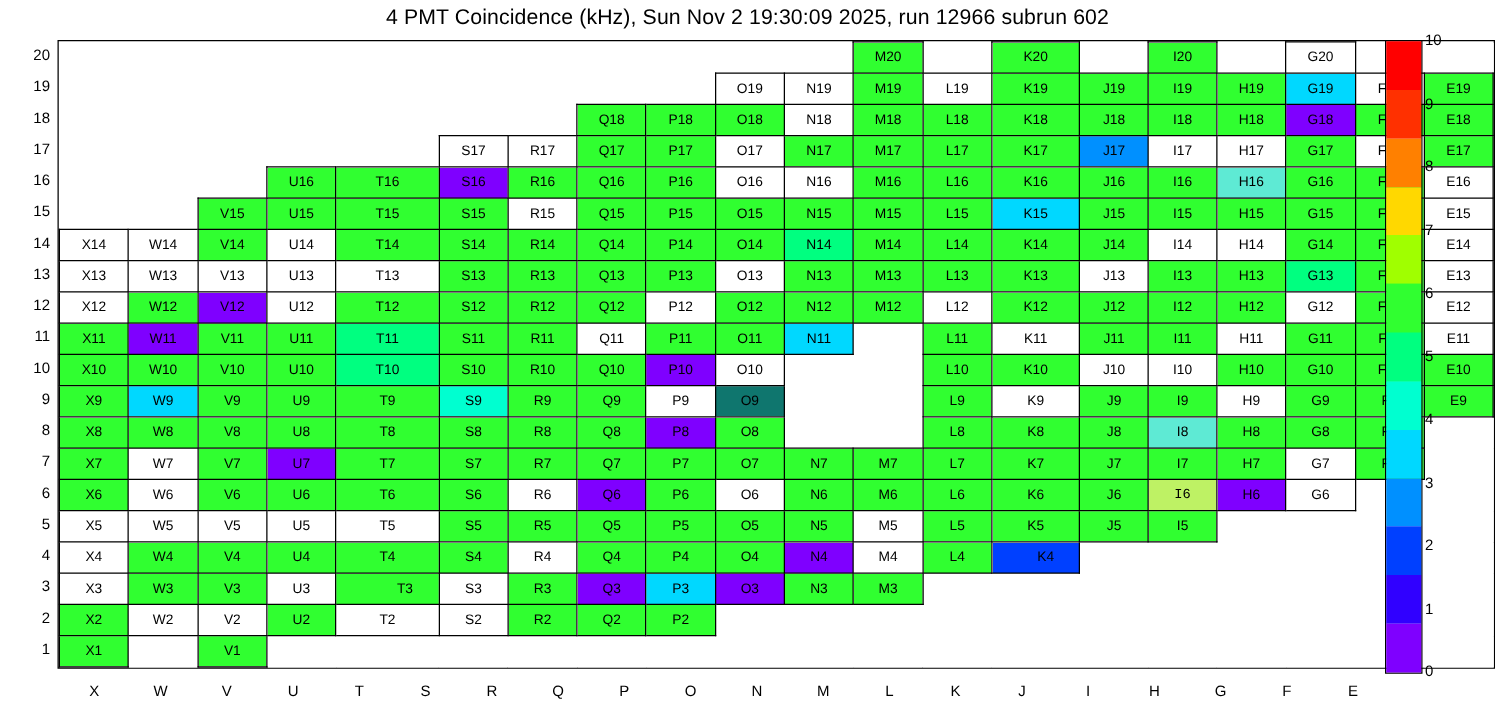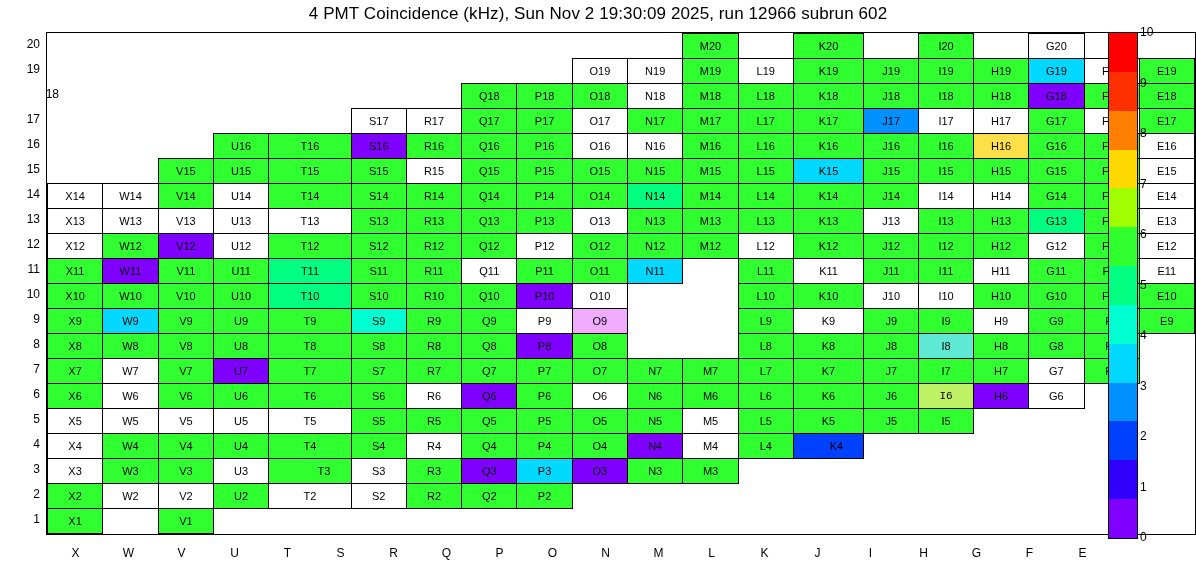"18" div.ylab { padding-left: 19px -> none }
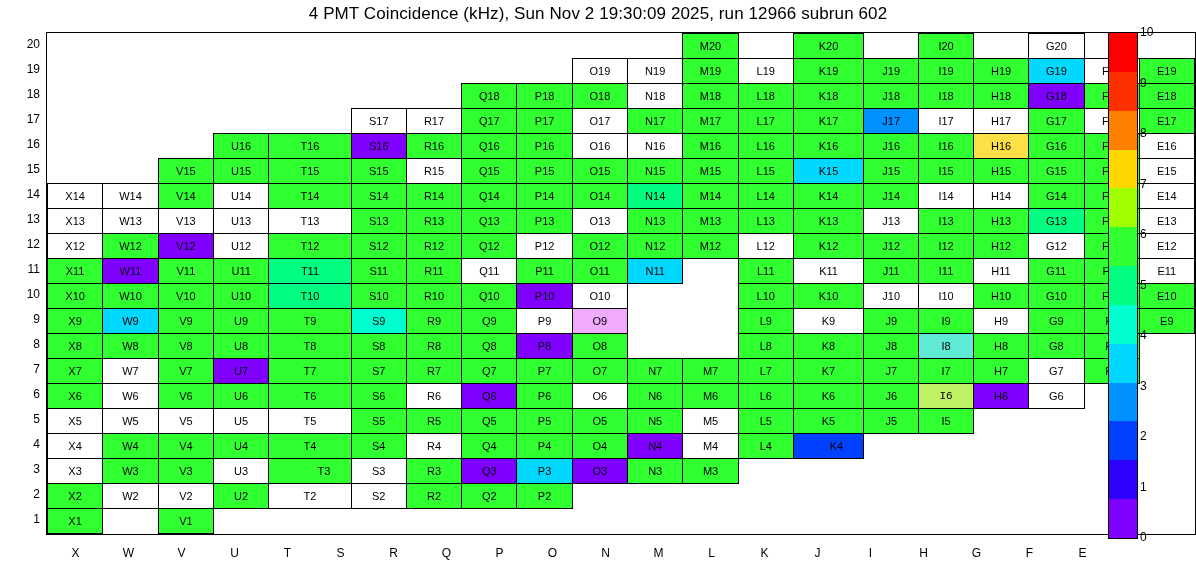"H16" td { background: #fde047 -> #5eead4 }
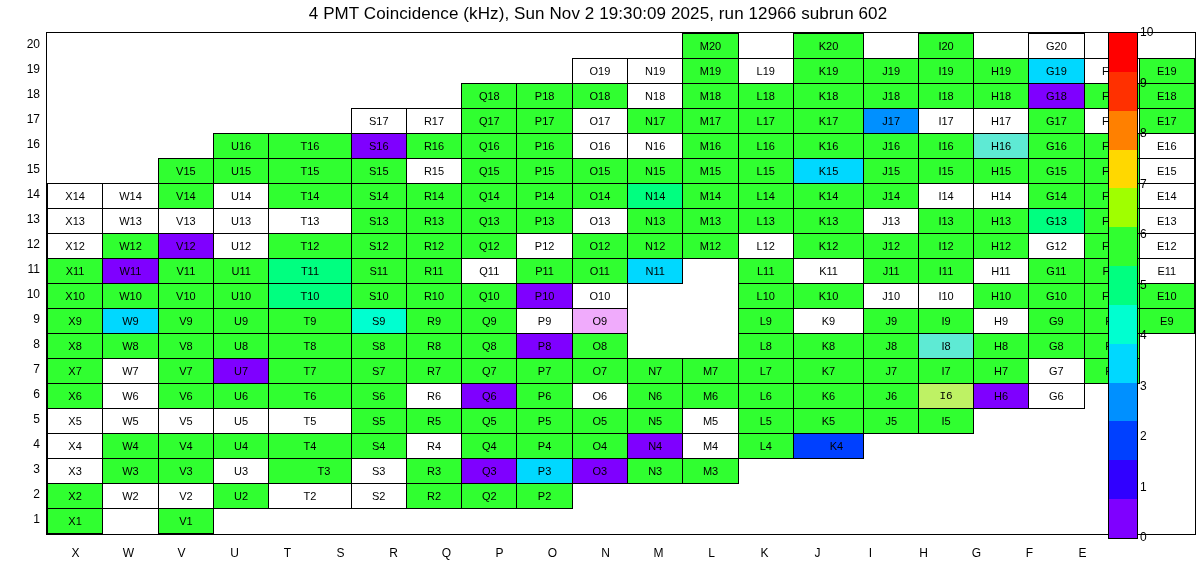"O9" td { background: #f0abfc -> #0f766e }
